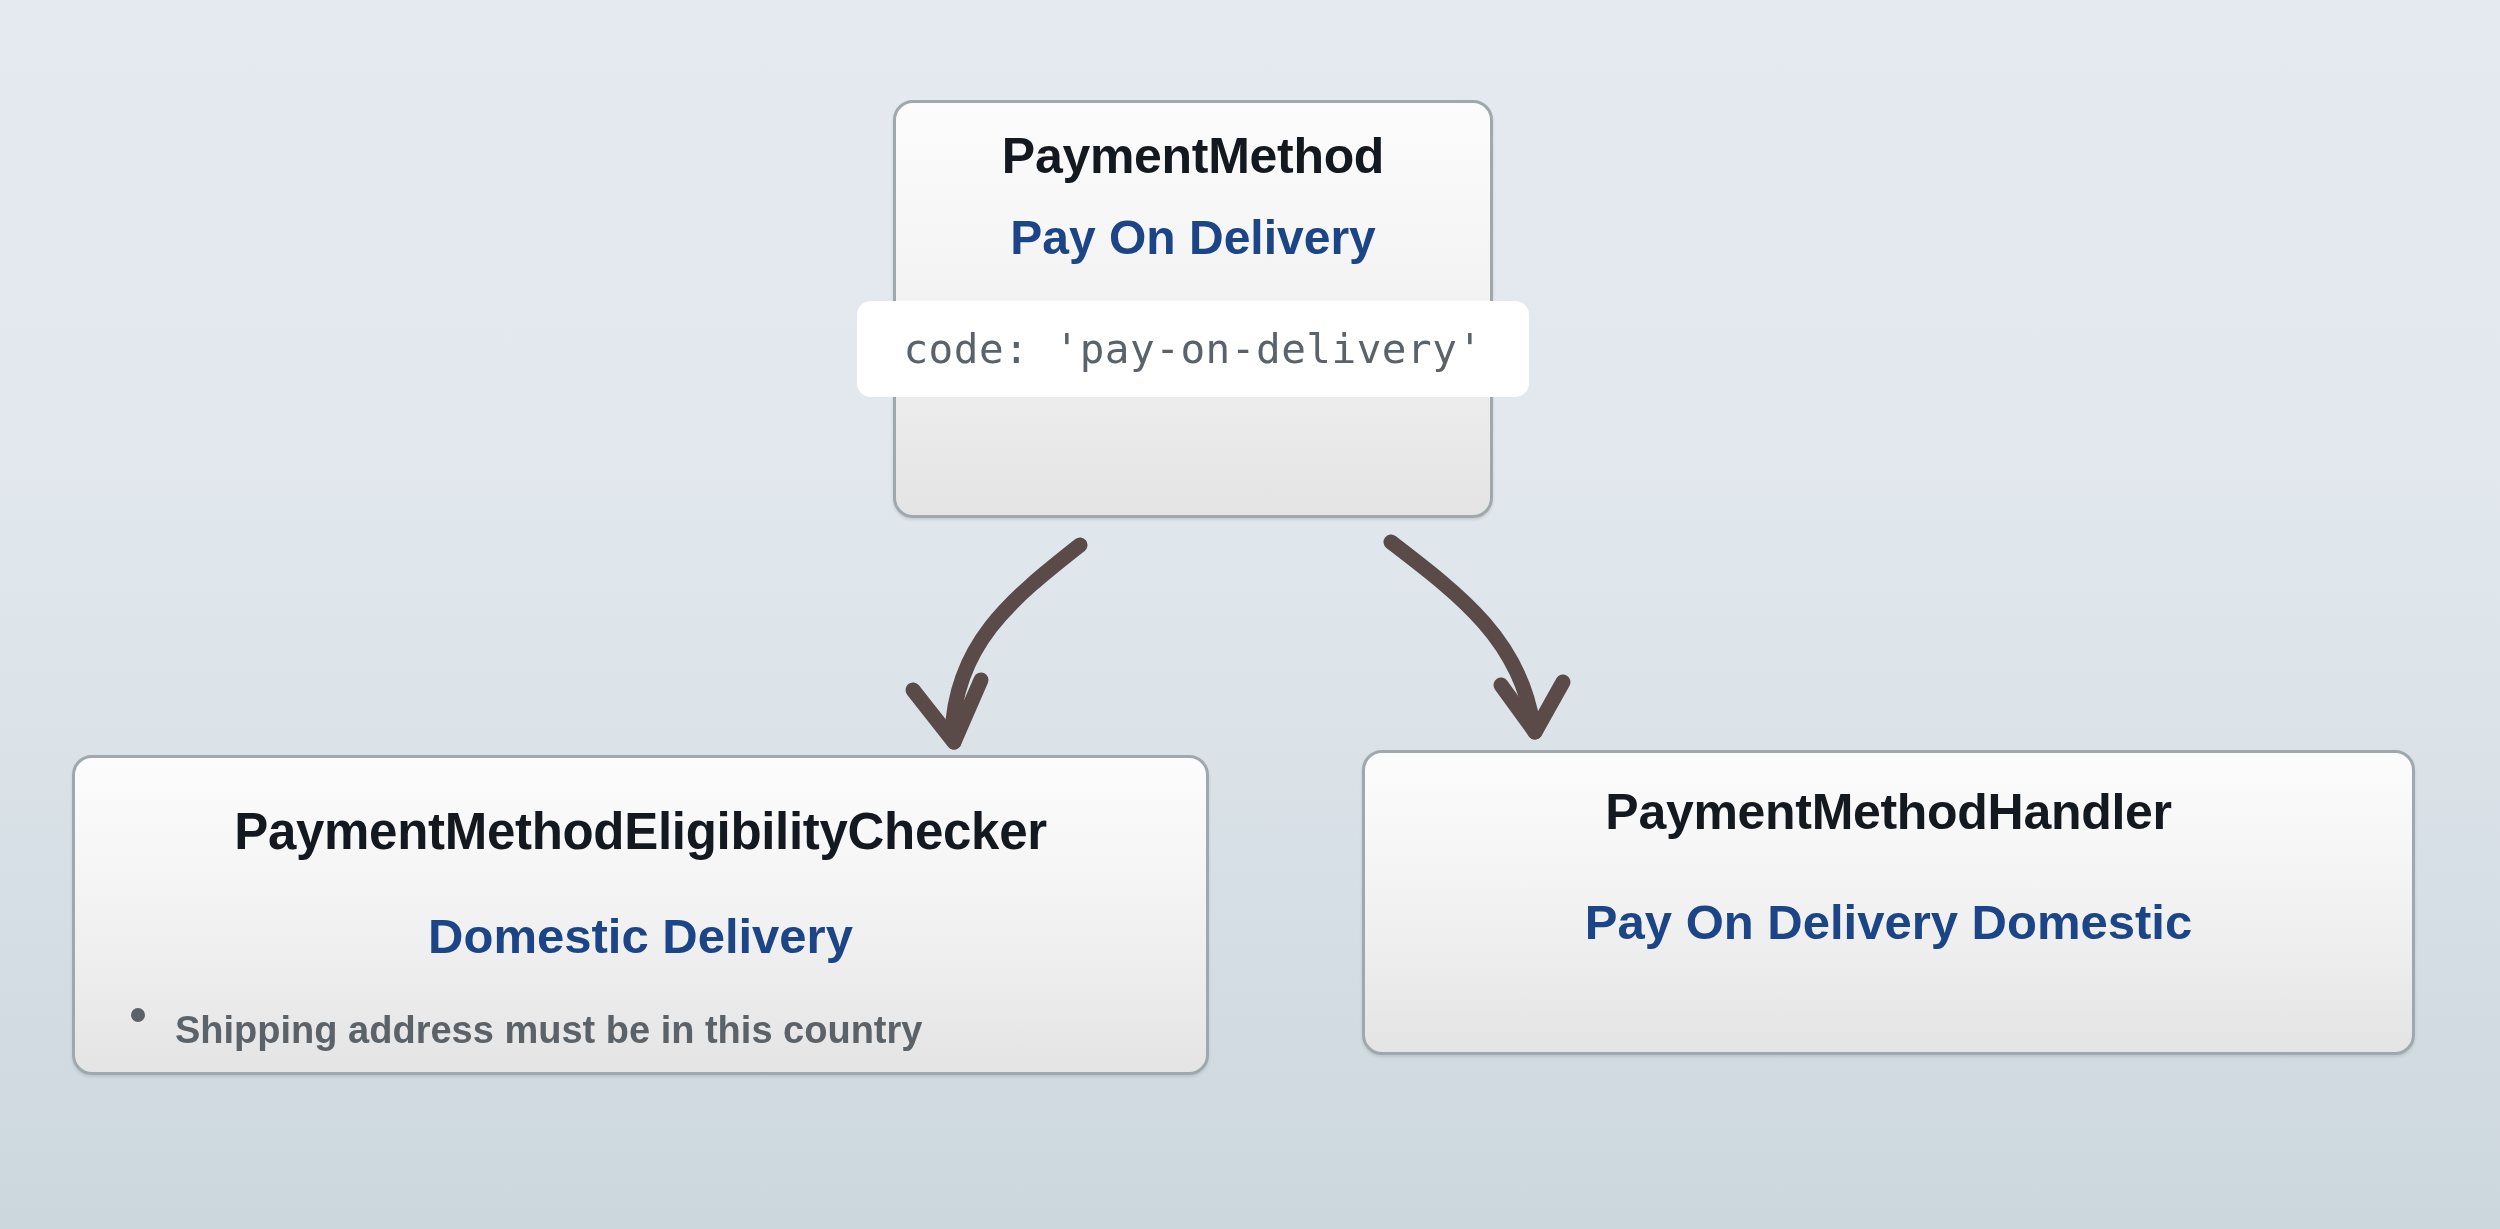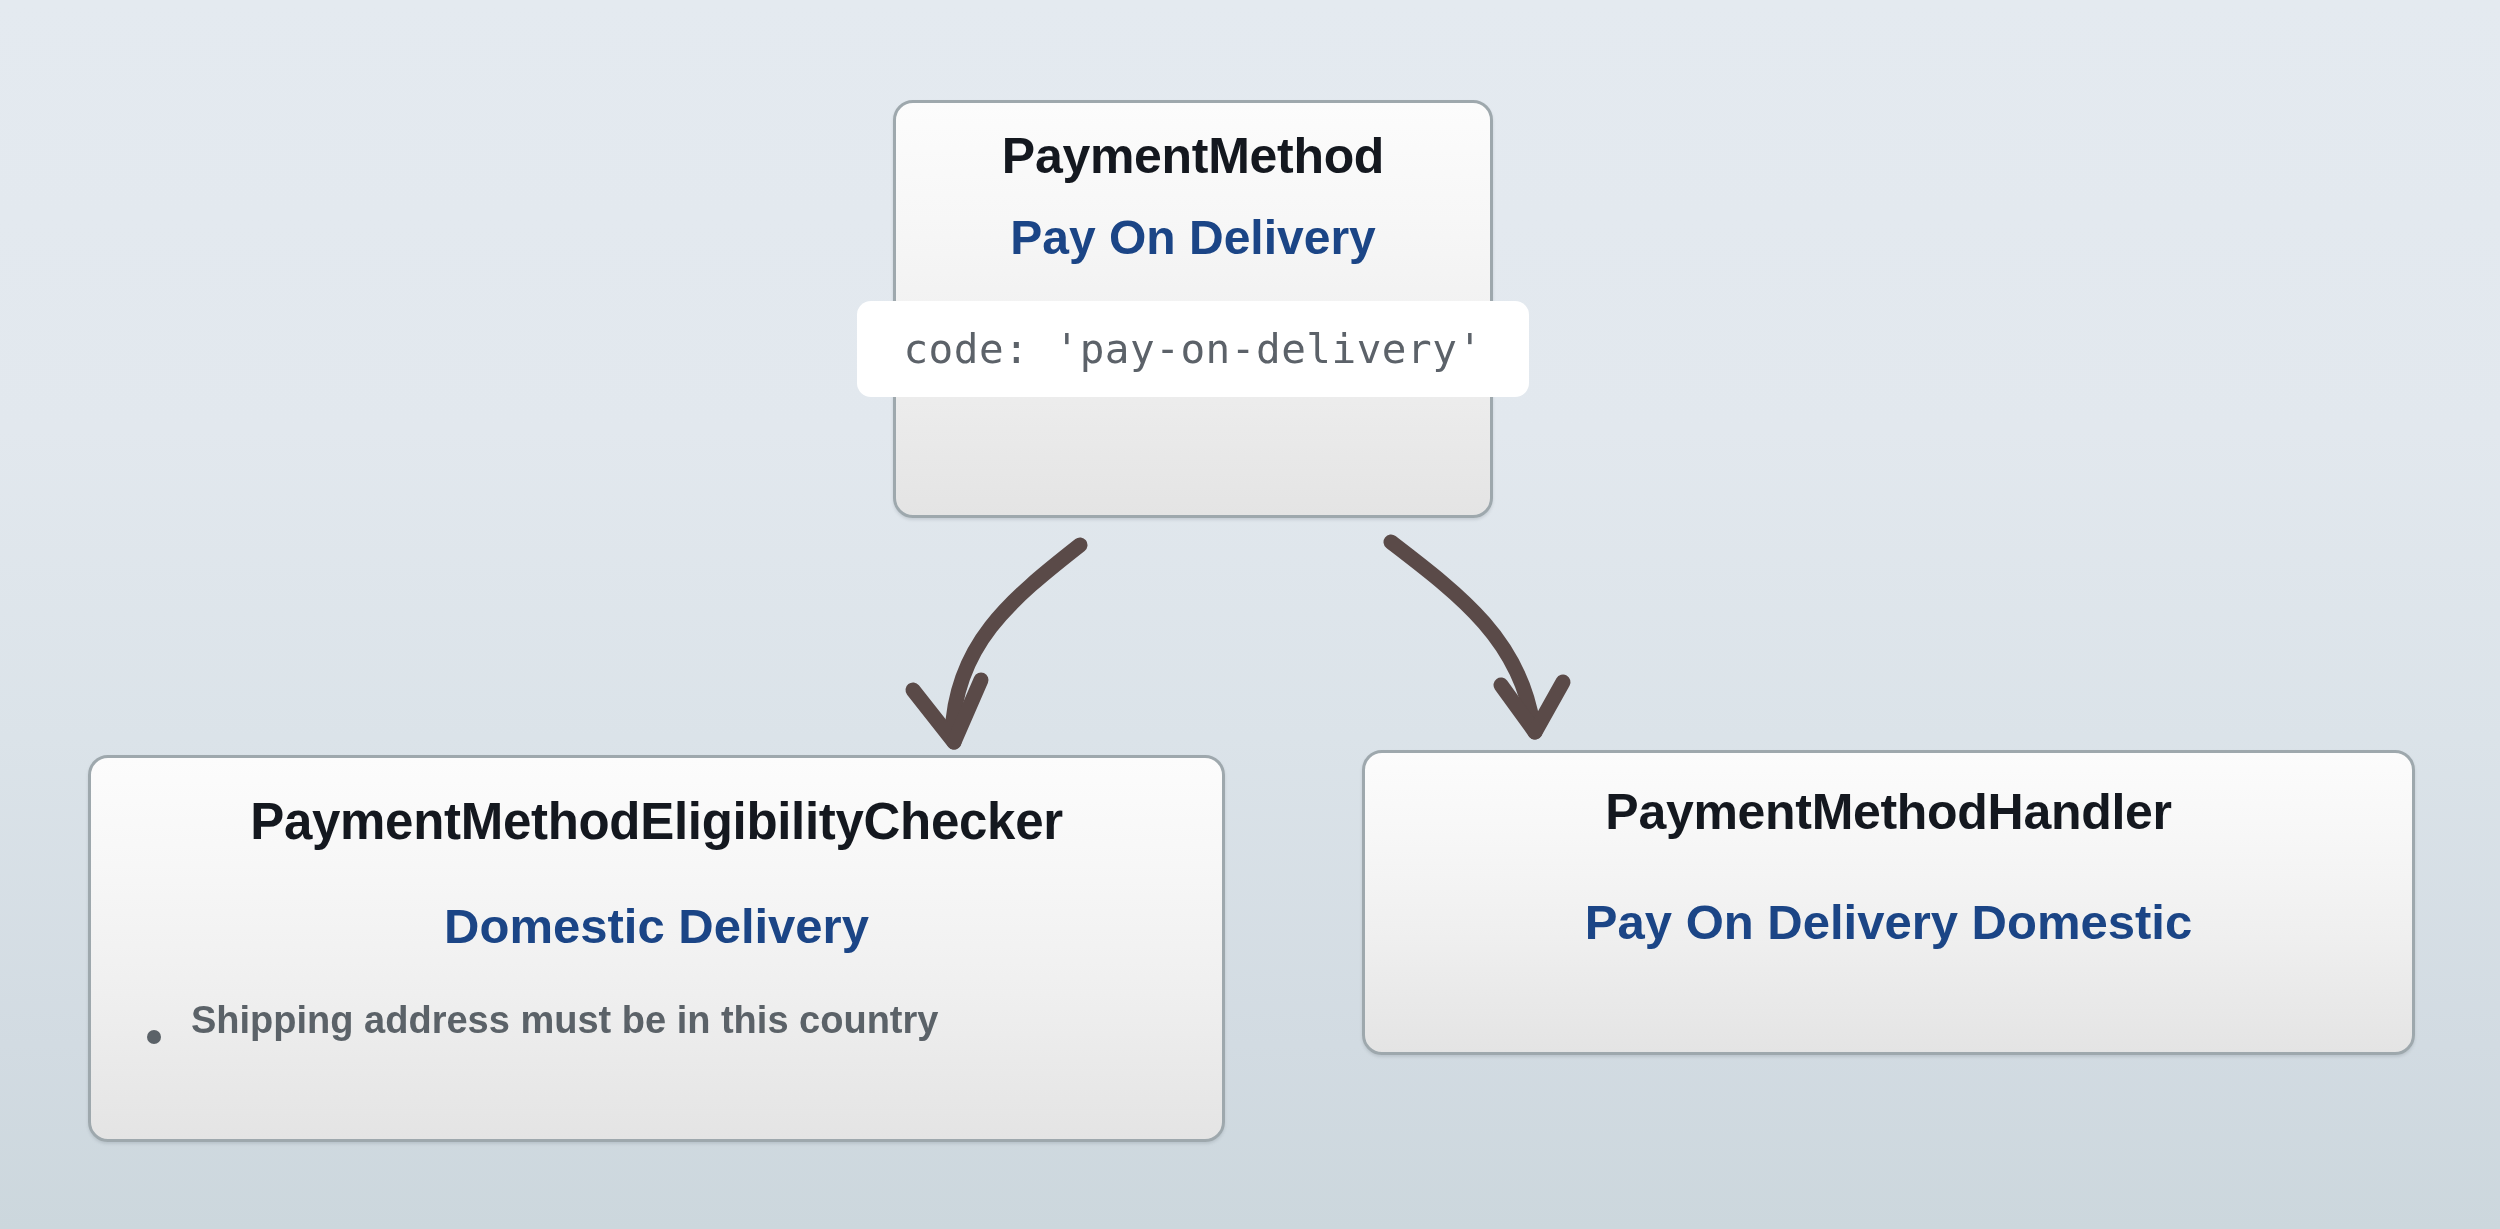"PaymentMethodEligibilityChecker" #node-eligibility-checker { height: 387px -> 320px; left: 88px -> 72px; padding-top: 36px -> 46px }
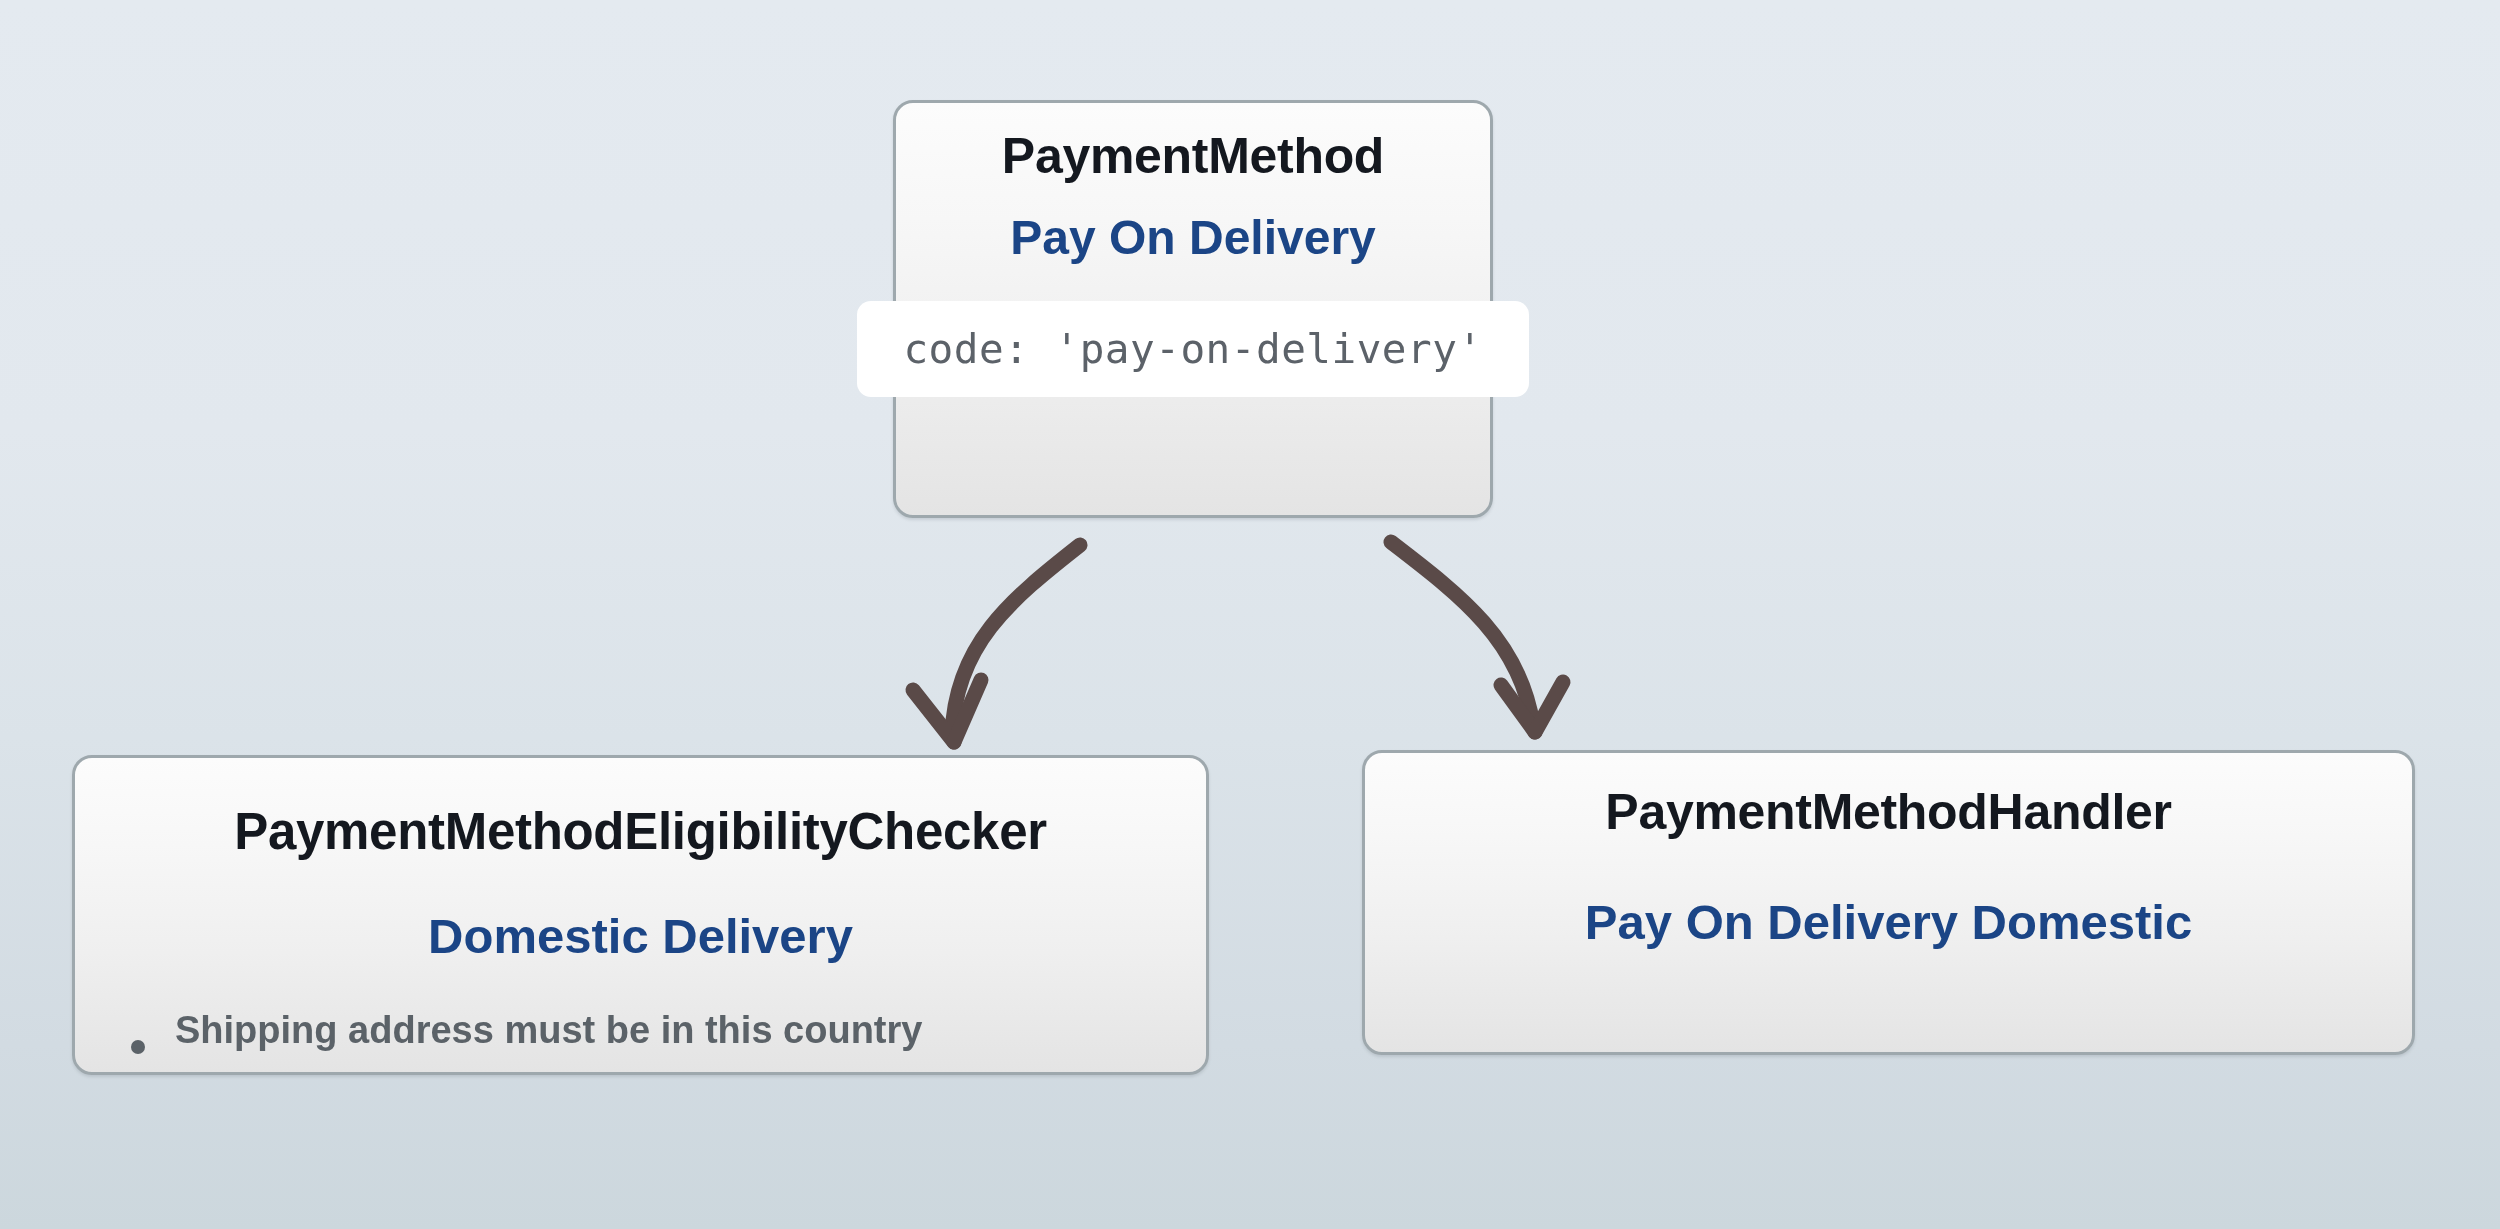"Shipping address must be in" .criteria-item { align-items: flex-end -> flex-start }
